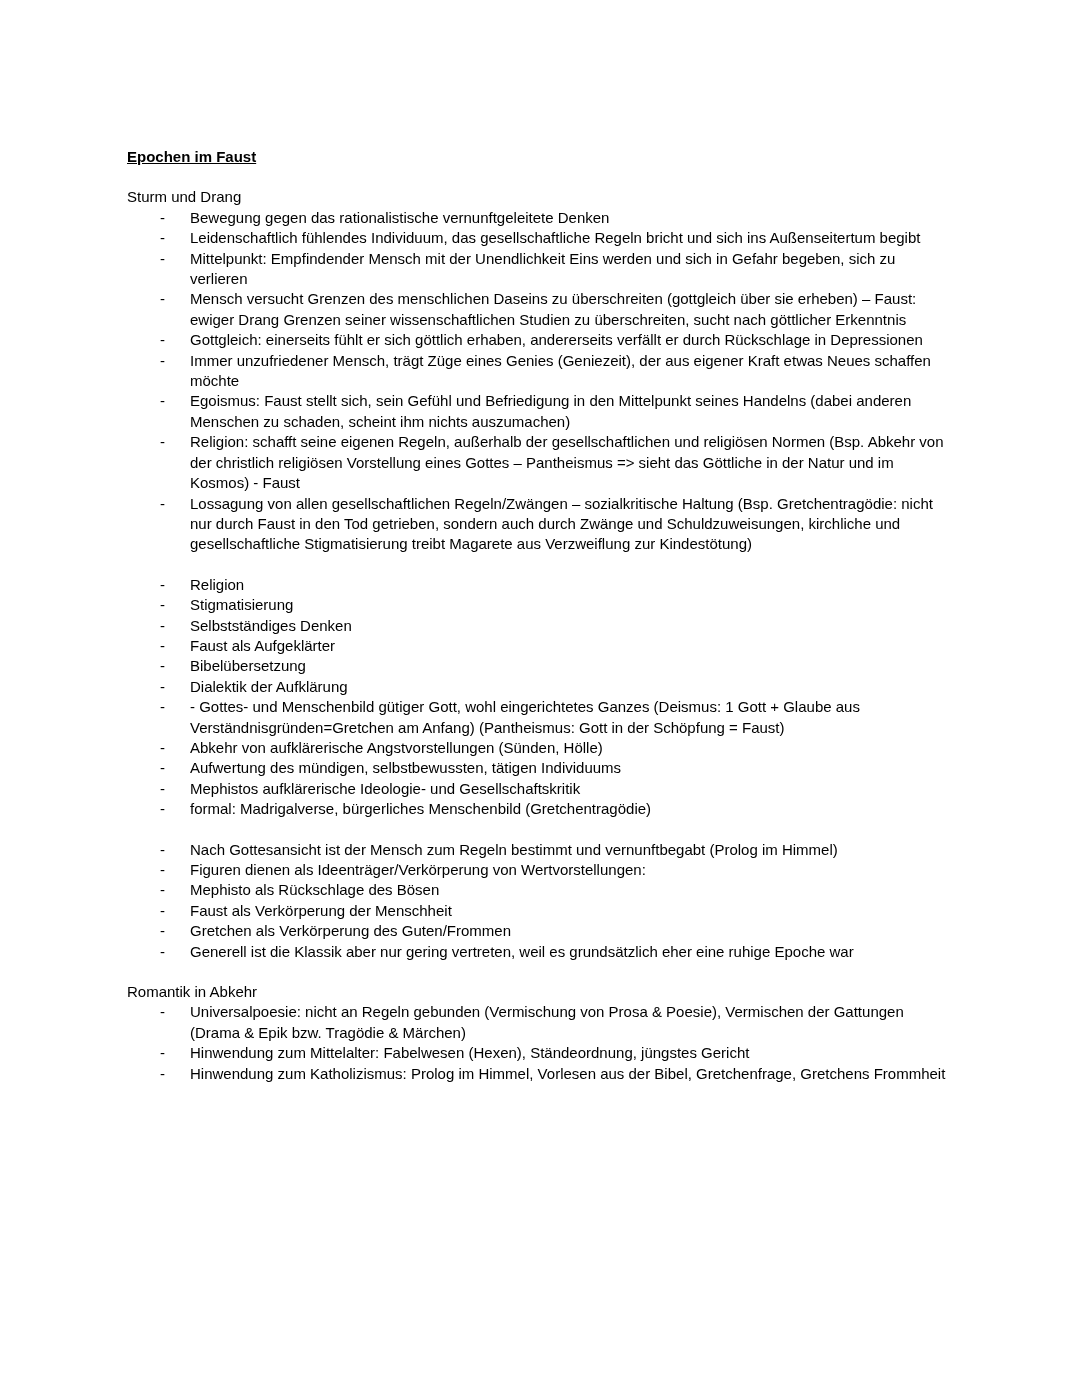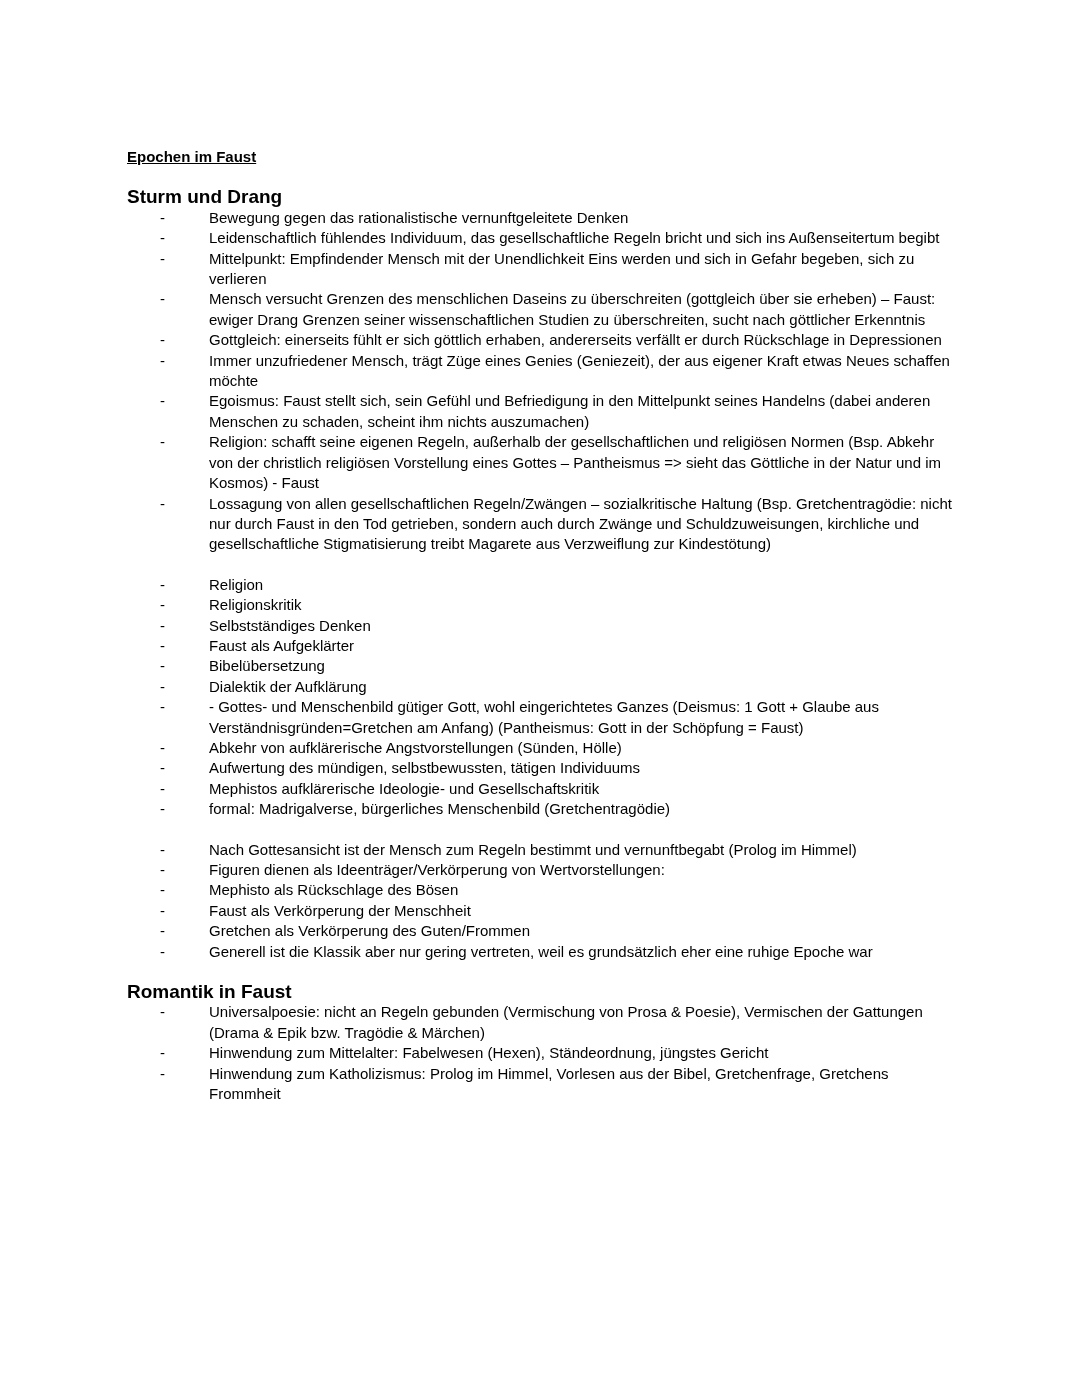"Sturm und Drang" .section-title { font-size: 19px -> 15px; font-weight: bold -> normal }
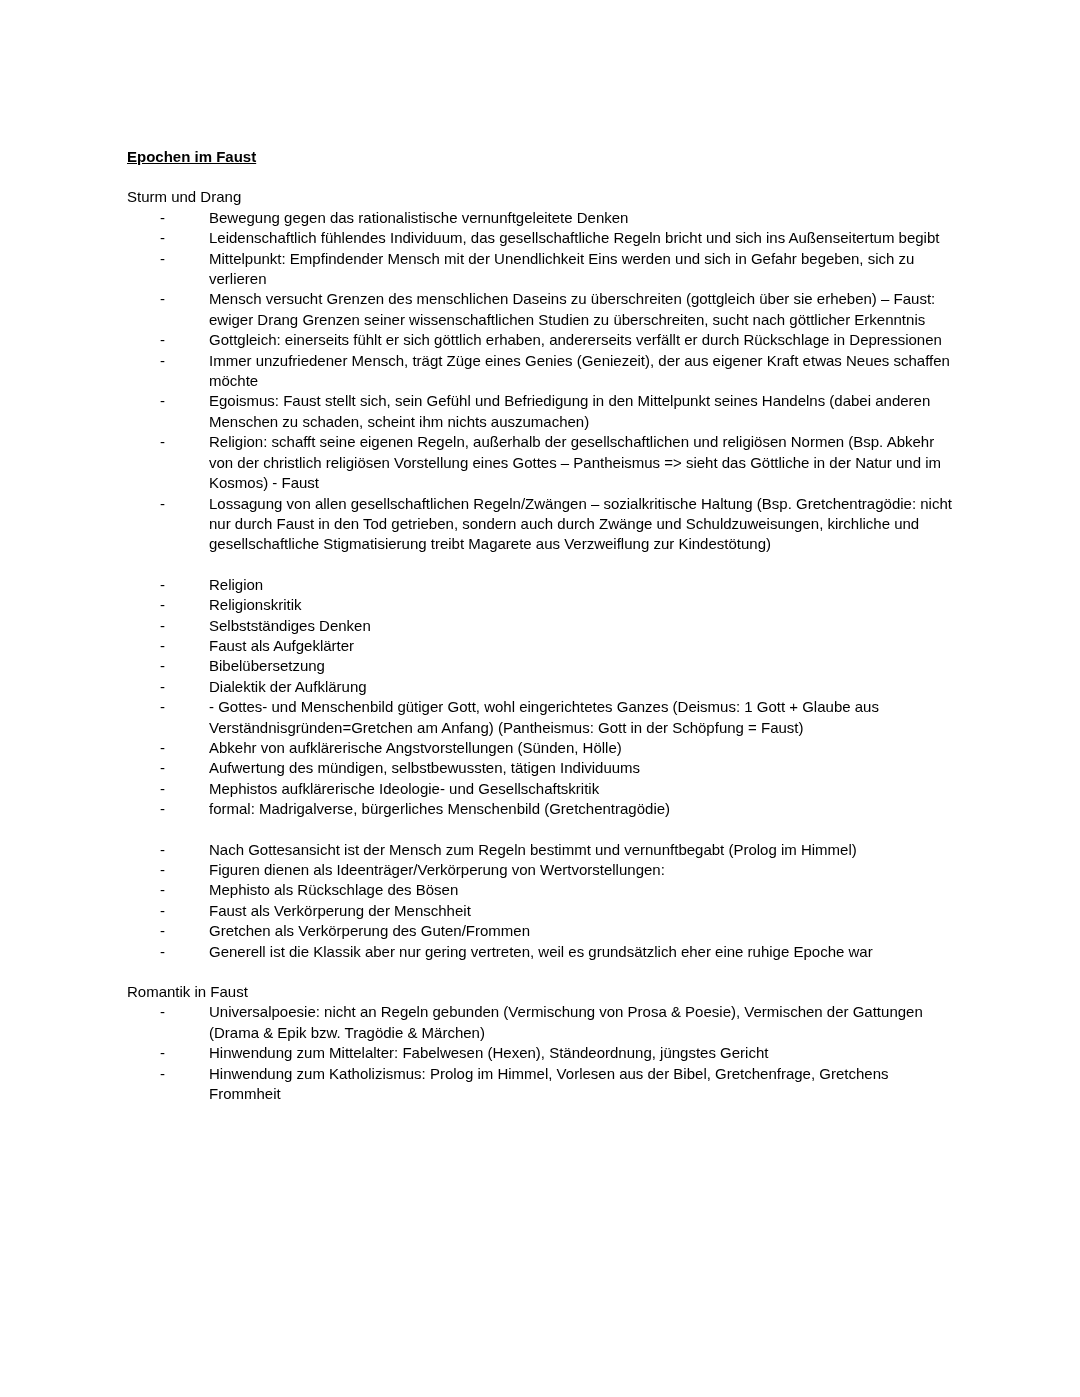"Bewegung gegen das rationalistische" .bullet .text { margin-left: 19px -> none }
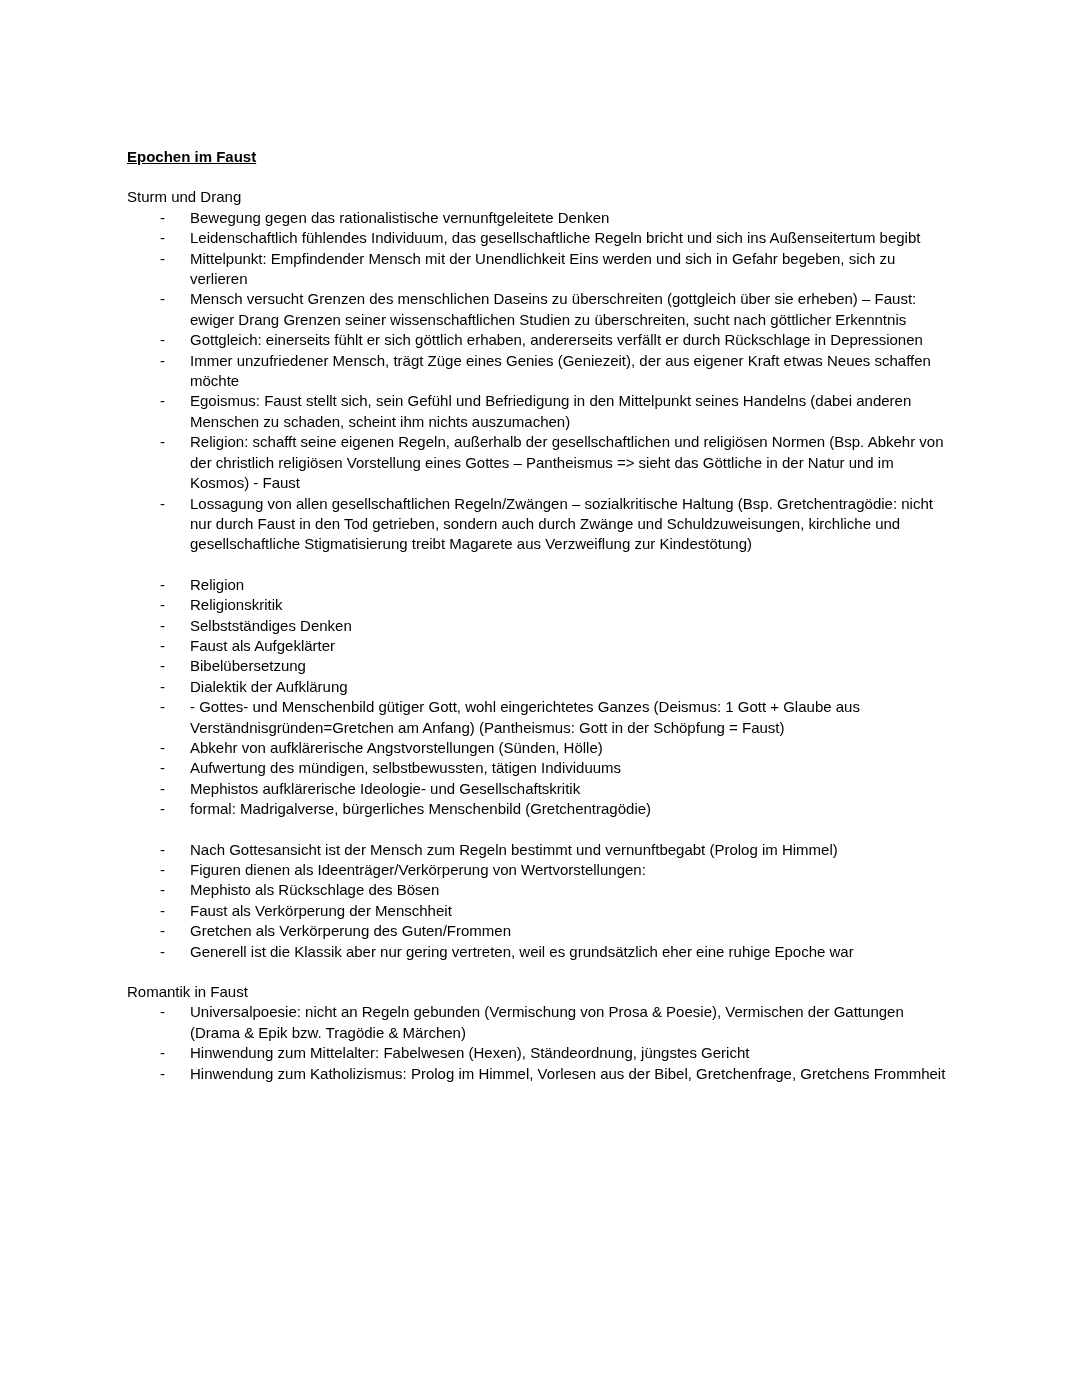"Religionskritik" span.text { text: Religionskritik -> Stigmatisierung }
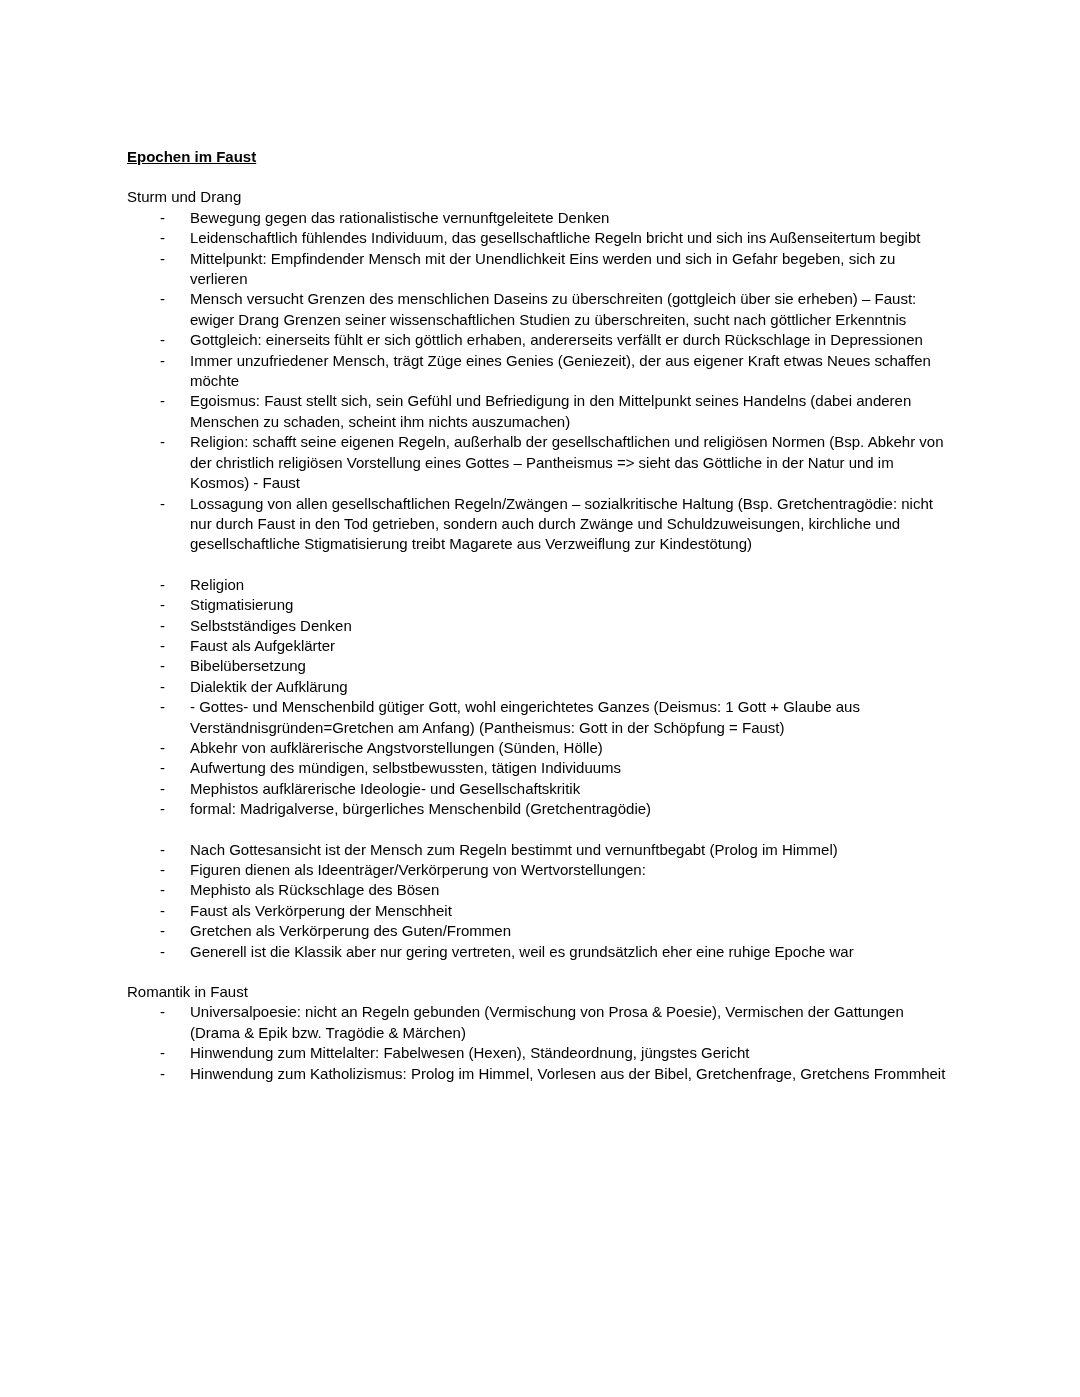"Romantik in Faust" h2.section-title { text: Faust -> Abkehr }
